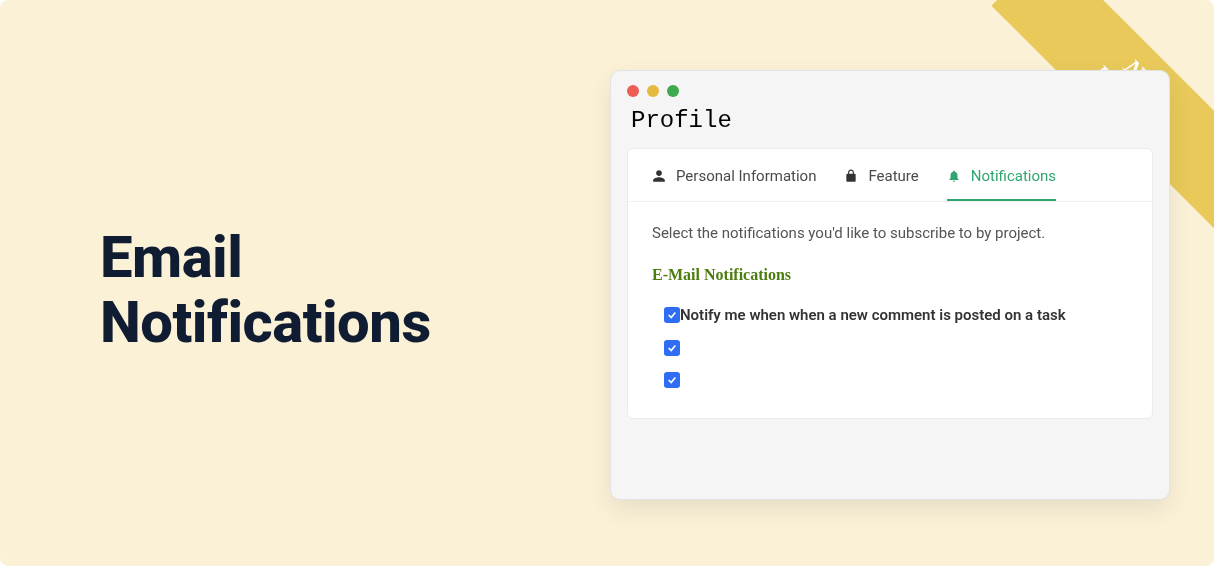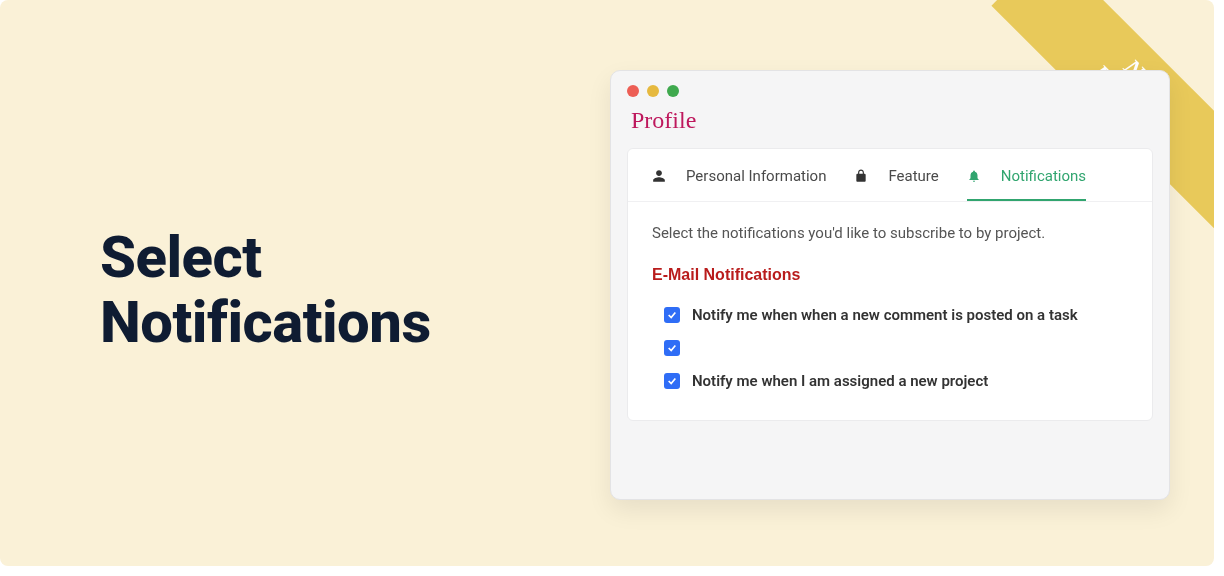"Profile" .win-title { color: #be185d -> #000000; font-family: Liberation Serif, serif -> Liberation Mono, monospace }
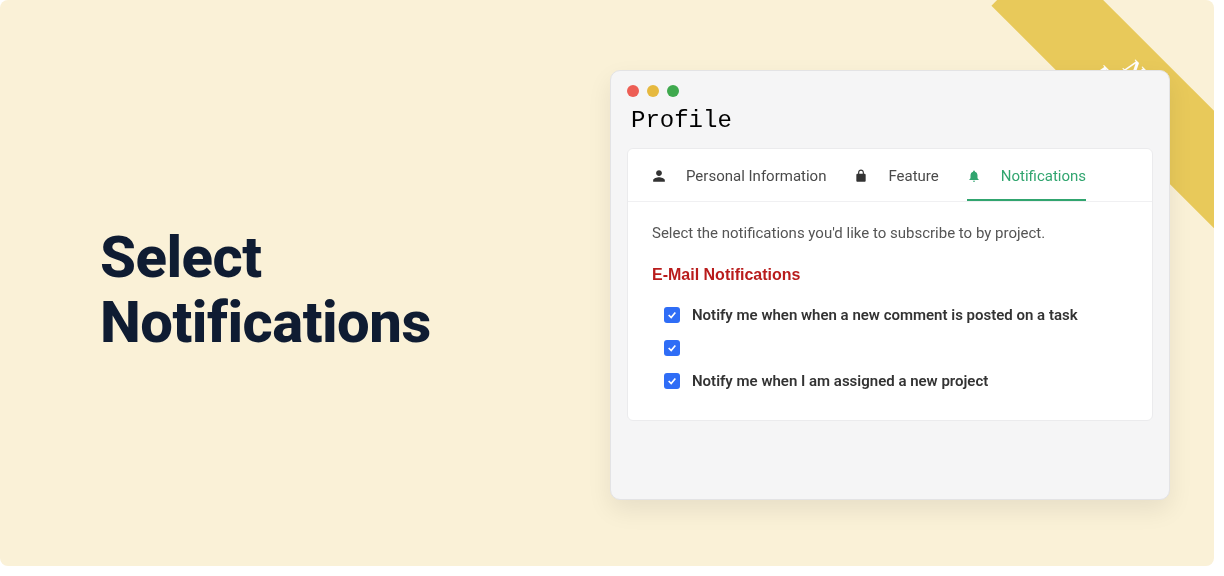"Personal Information" .tab { gap: 20px -> 10px }
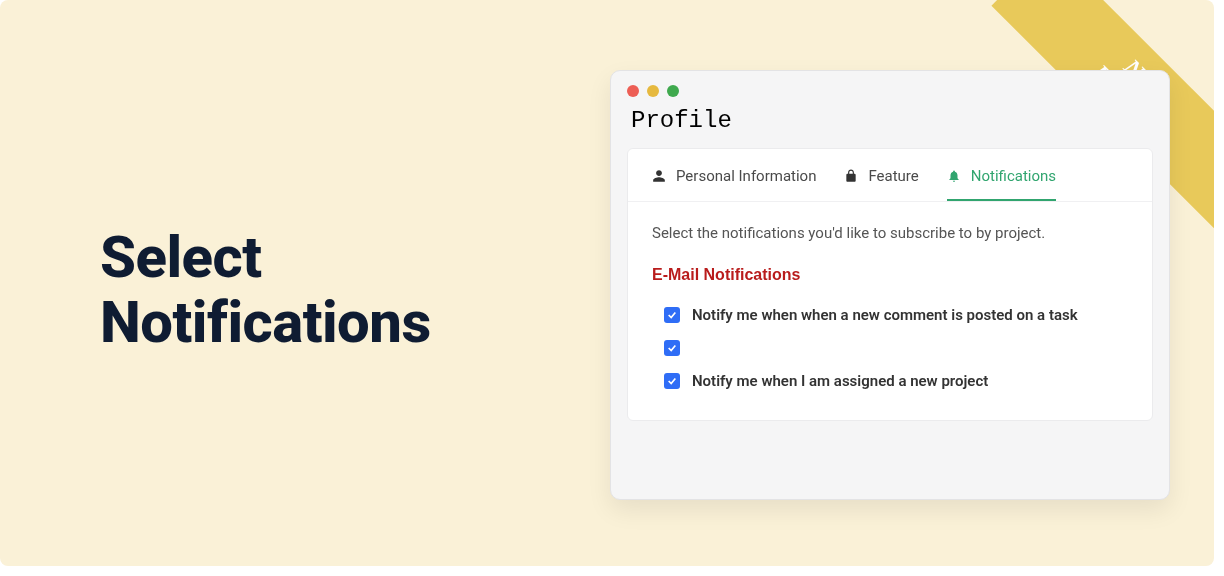"Select" div { text: Select -> Email }
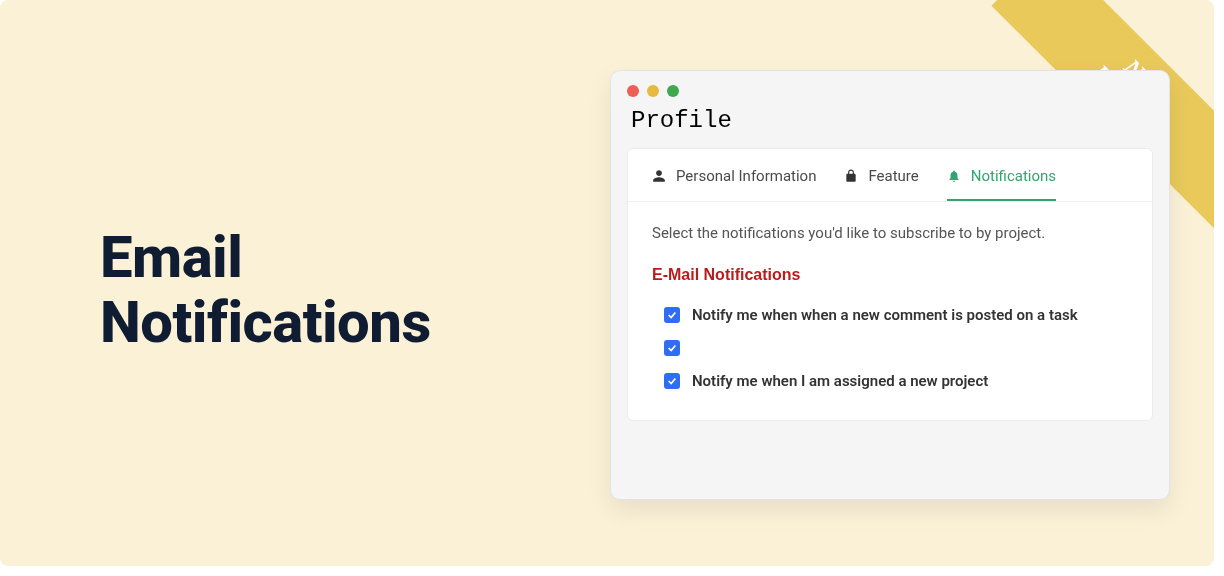"E-Mail Notifications" .section-title { color: #b91c1c -> #4d7c0f; font-family: Liberation Sans, sans-serif -> Liberation Serif, serif }
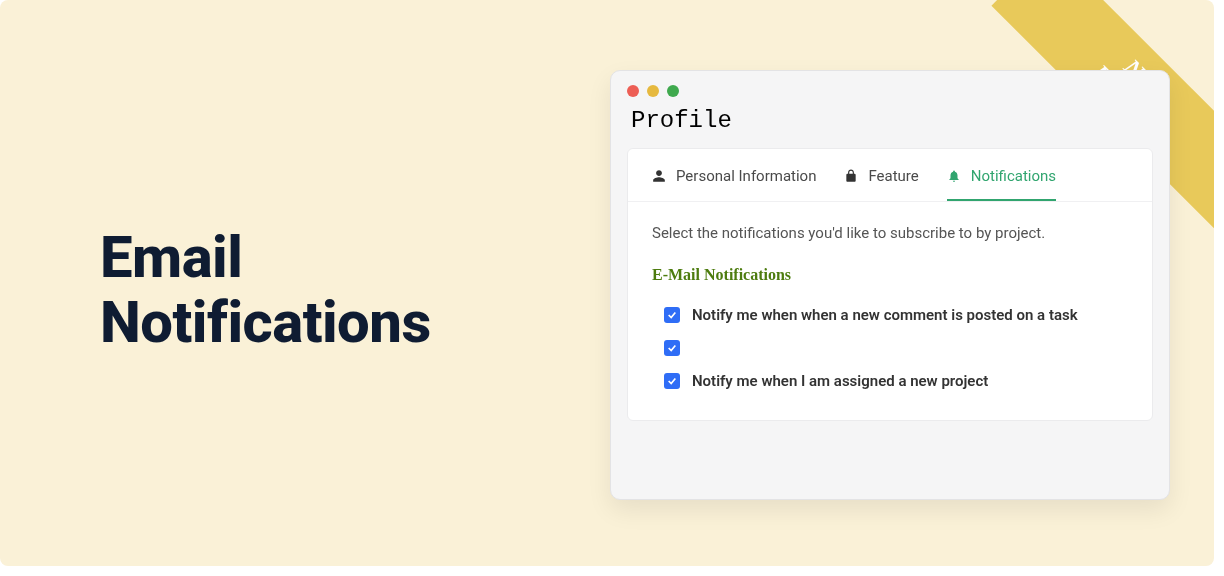"Notify me when when a" .opt { gap: 12px -> 0 }
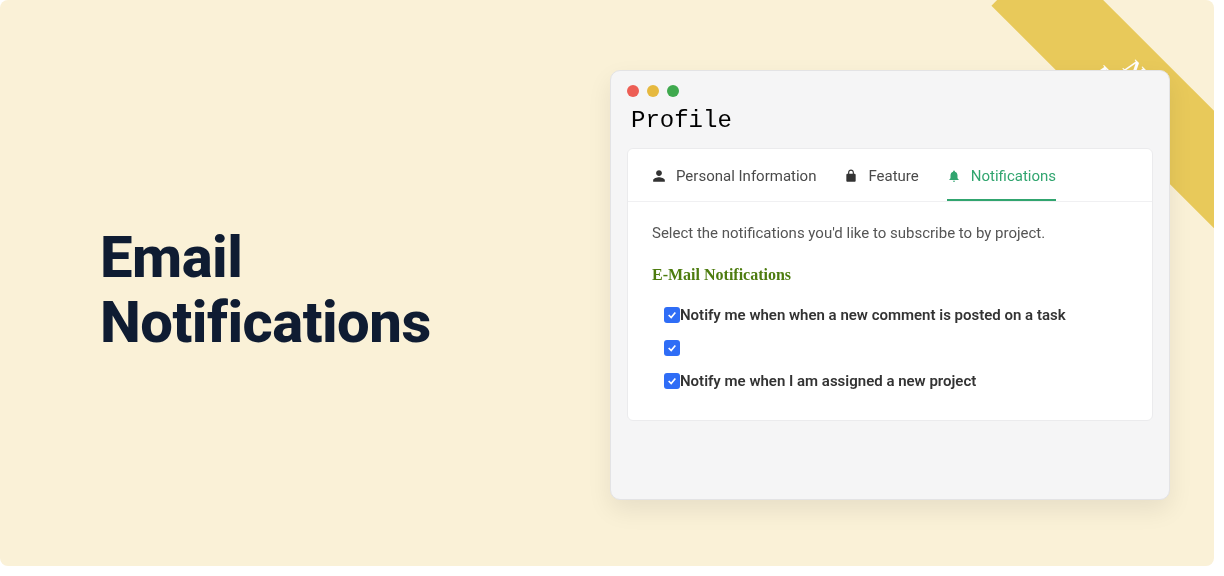"Notify me when I am" span.opt-label { html: <span>Notify me when I am assigned a new project</span> -> none }
